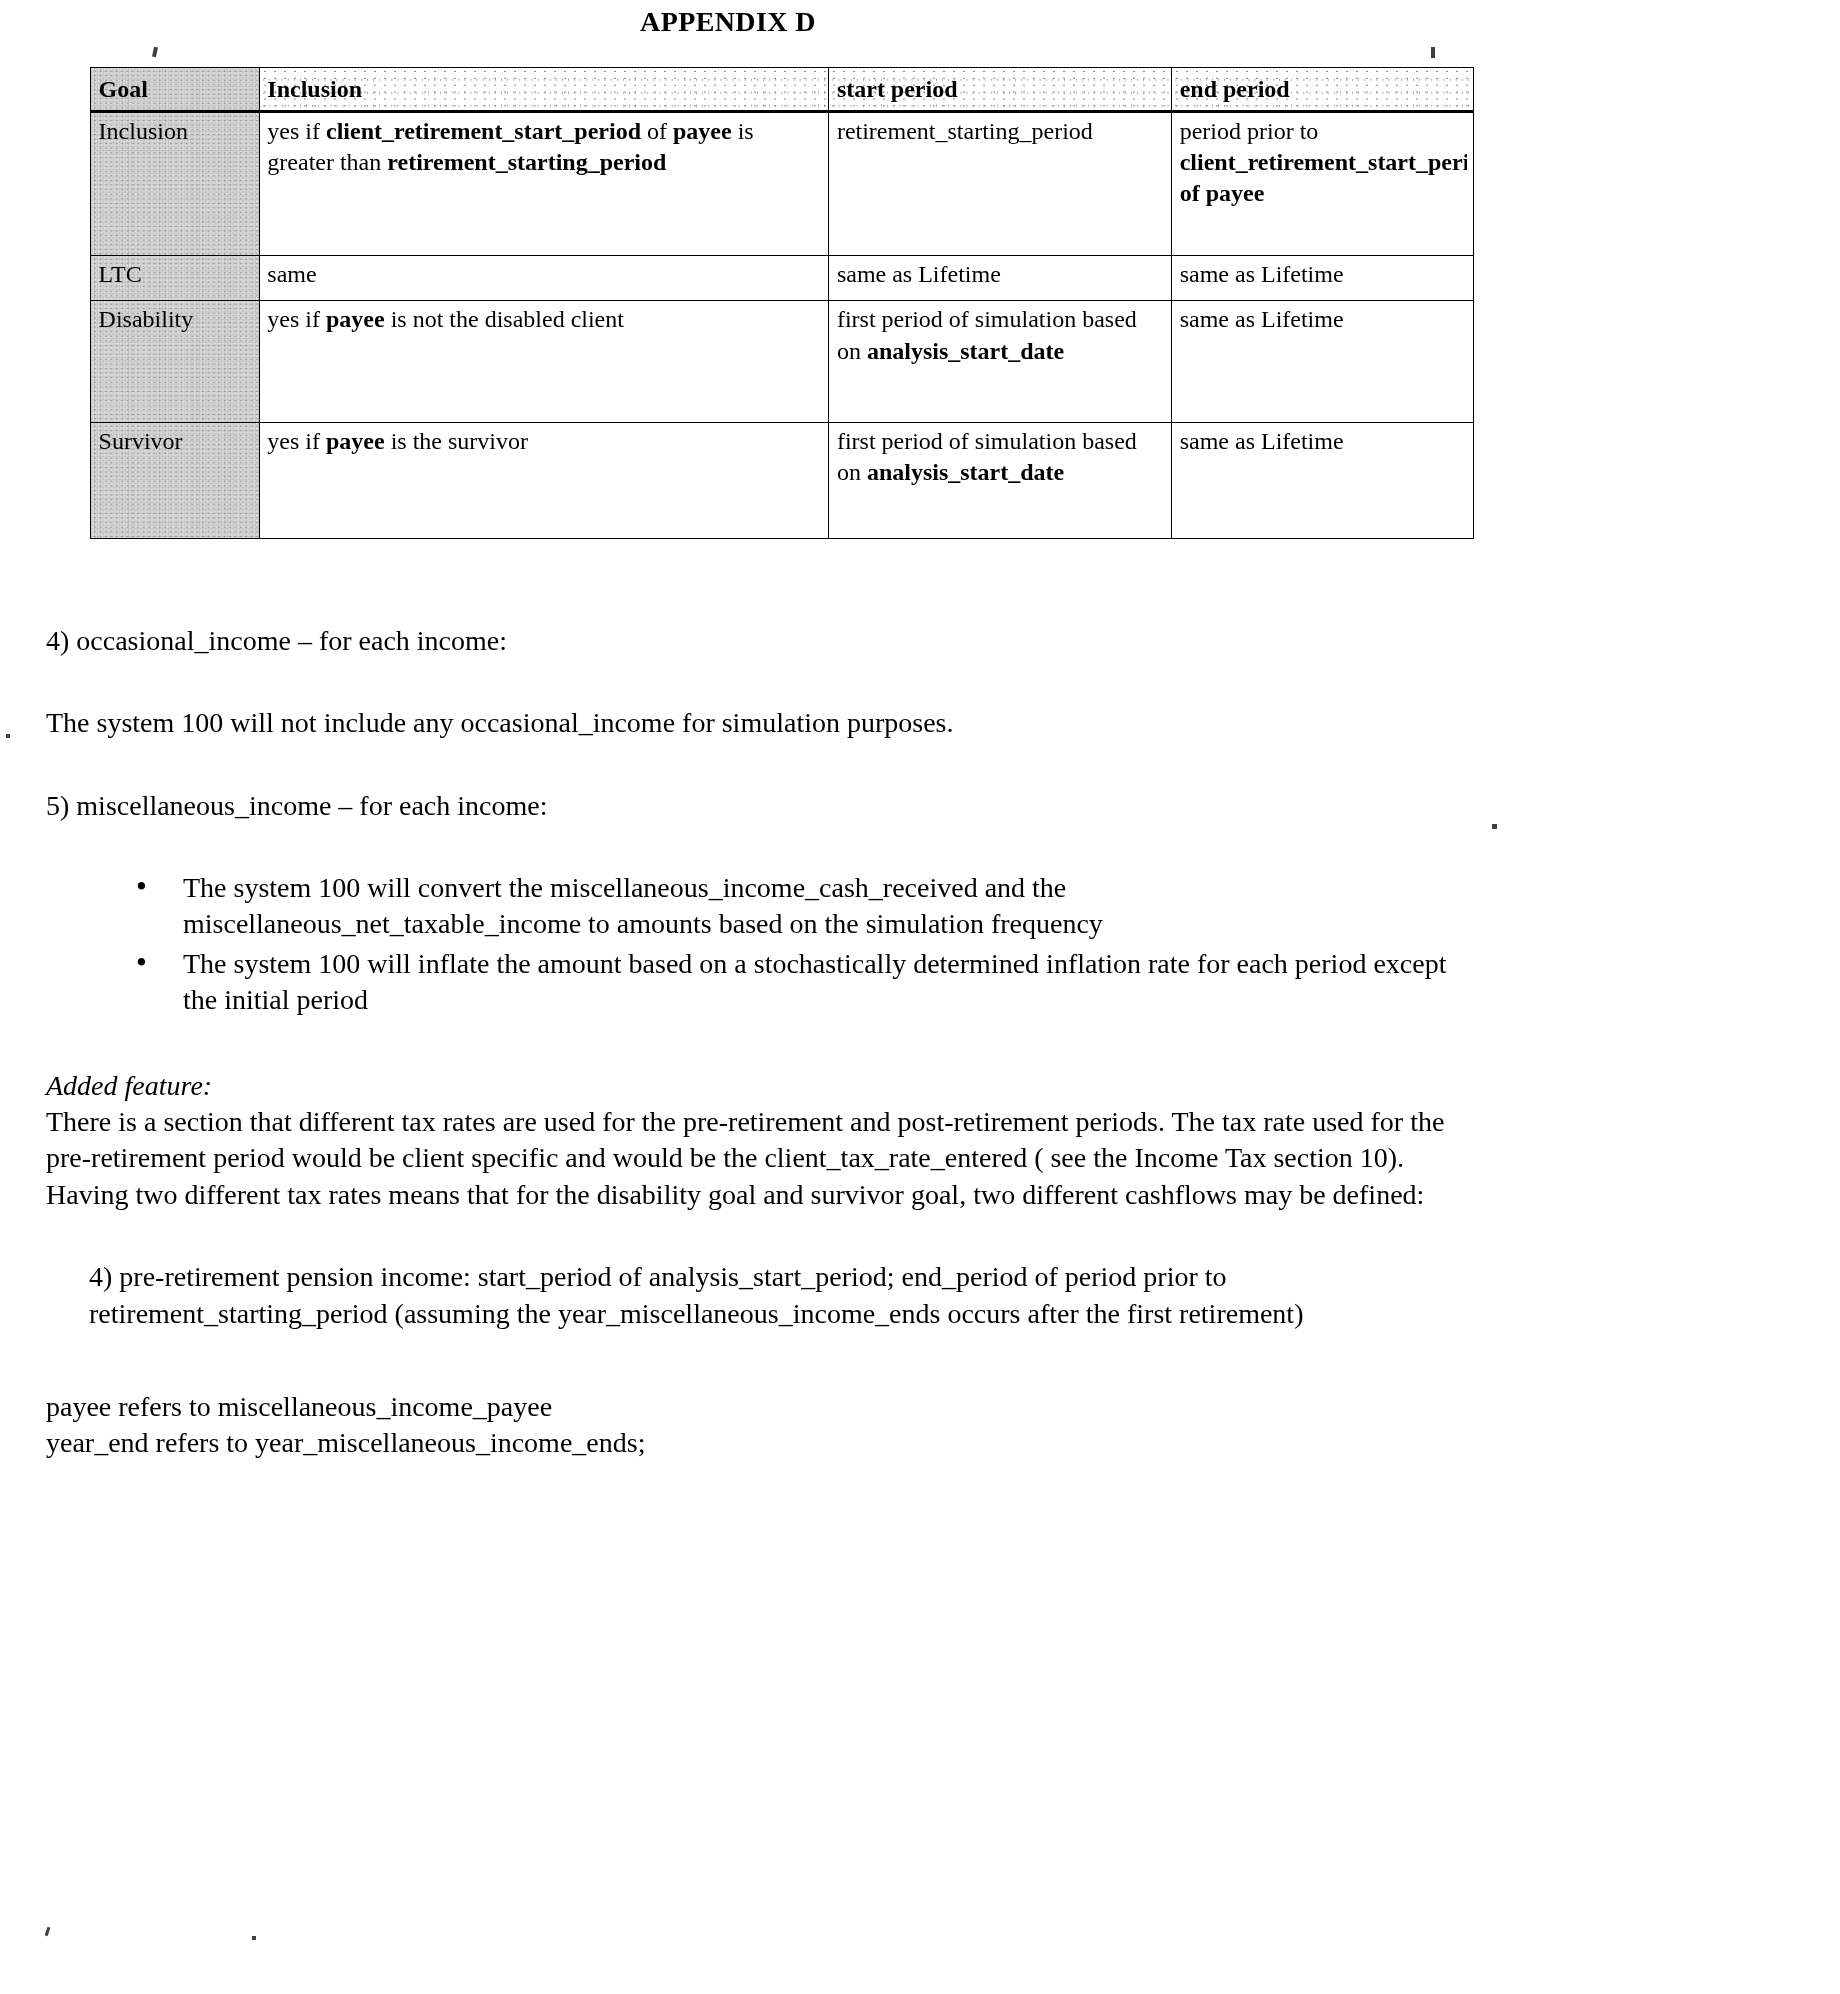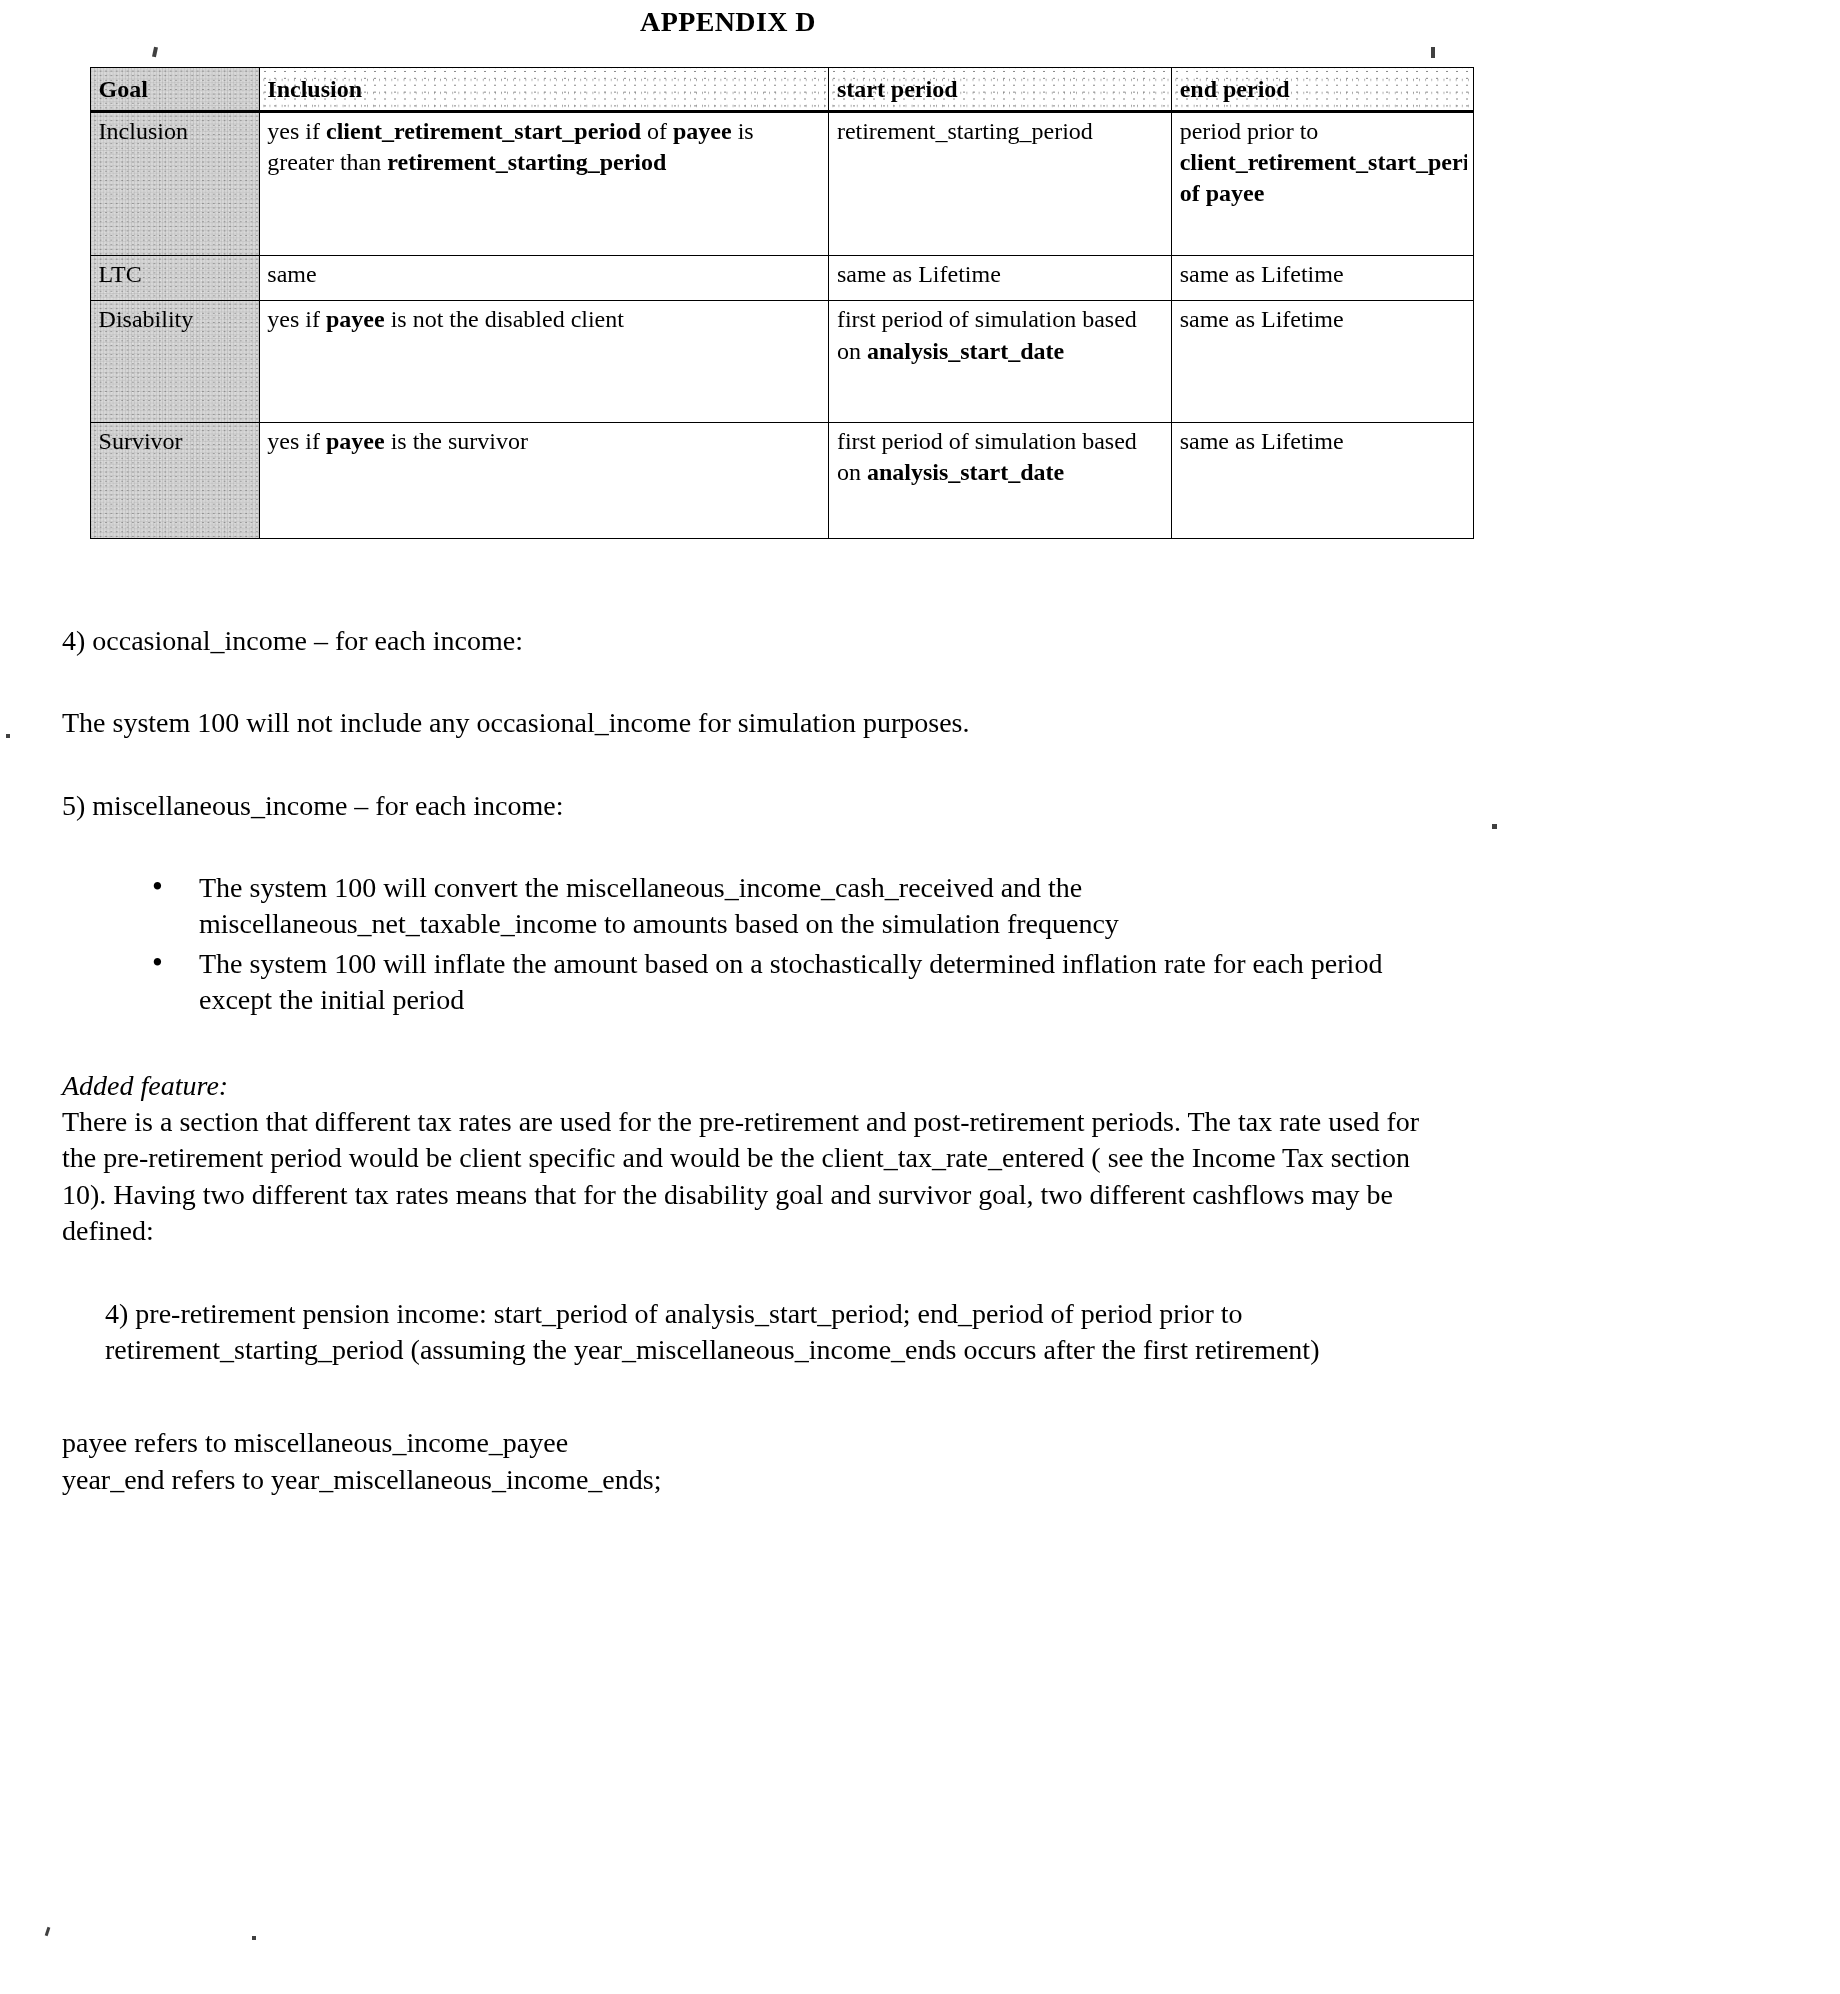"4) occasional_income – for each" .body { padding: 0 0 0 62px -> 0 0 0 46px }
